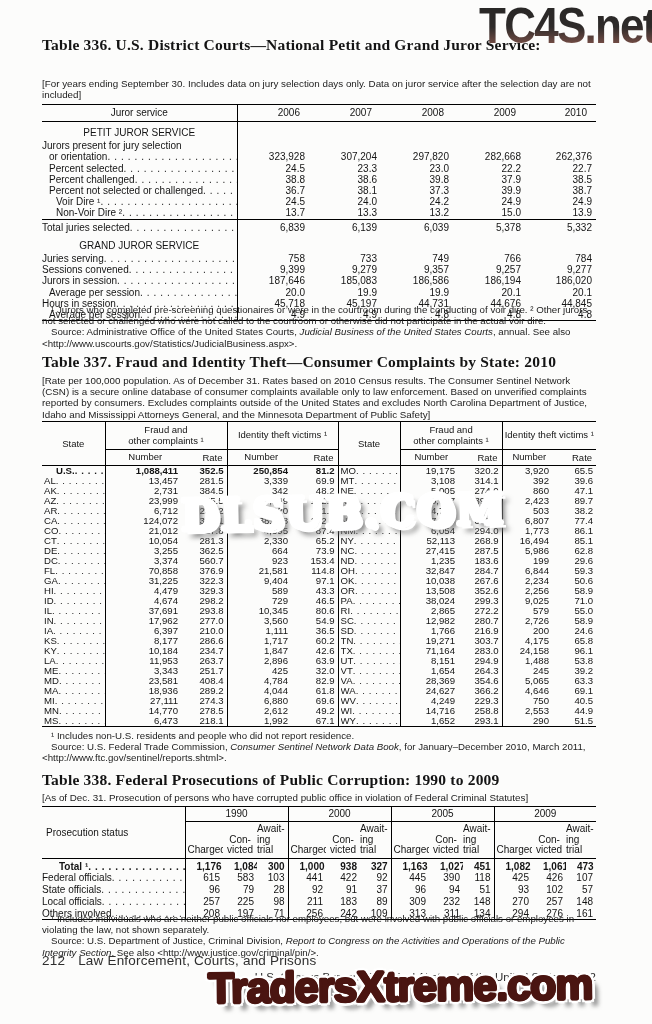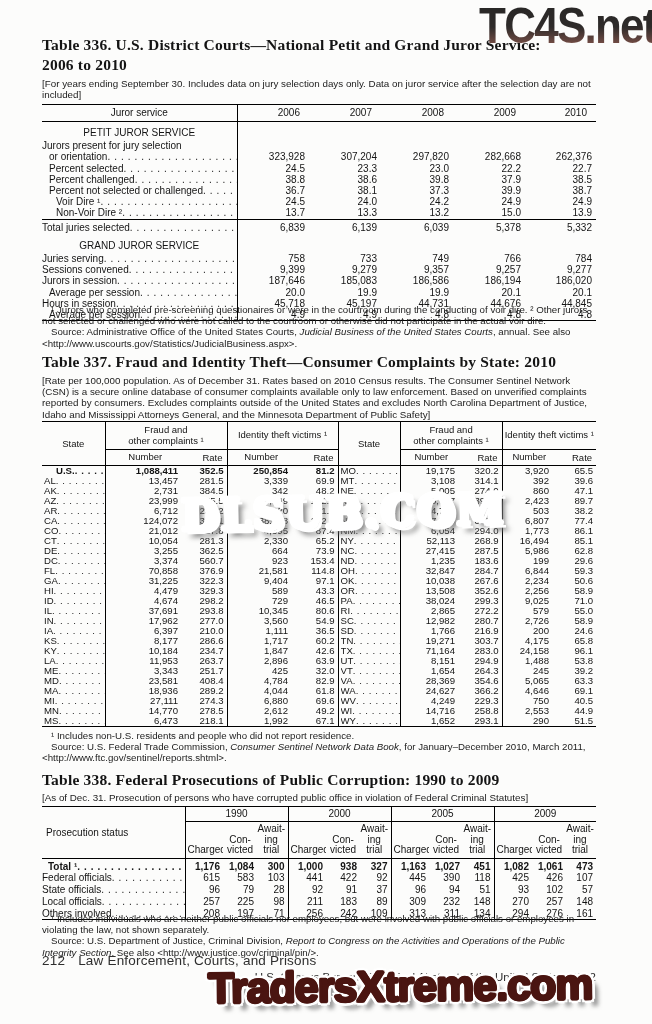"2006 to 2010" span.tline { html: <span>2006 to 2010</span> -> none }
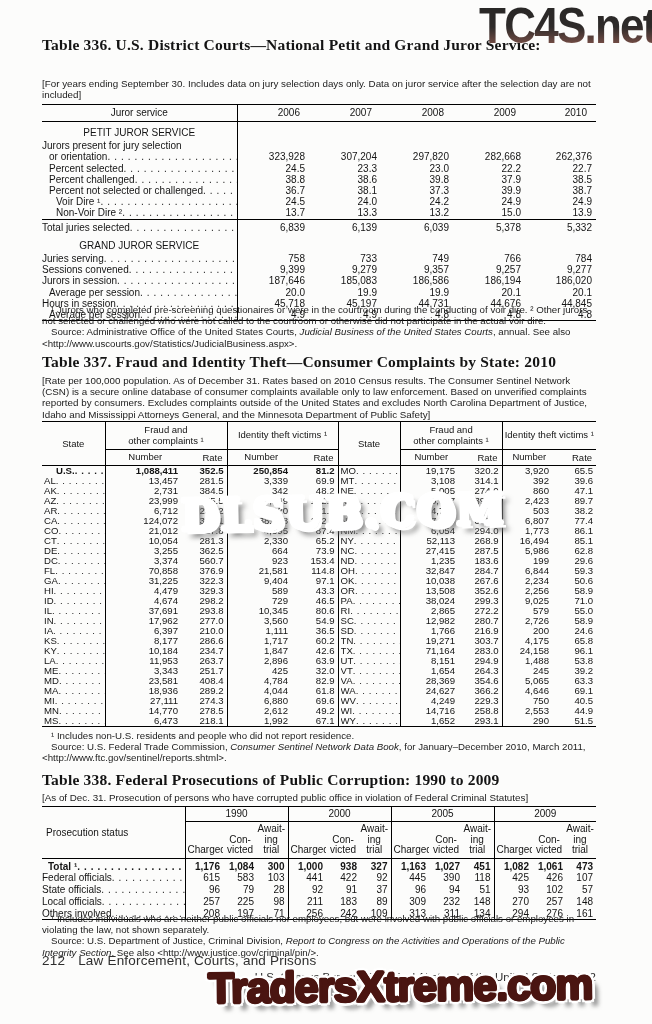"1,088,411" .b { padding-left: none -> 11px }
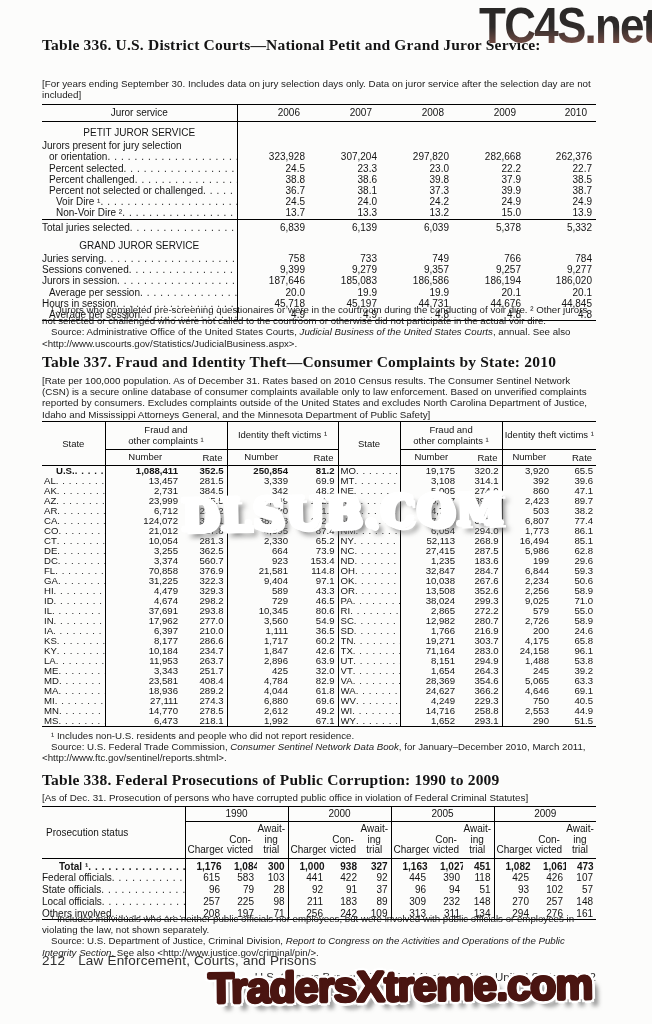"Await-" #t338 .sha { text-align: center -> left }
